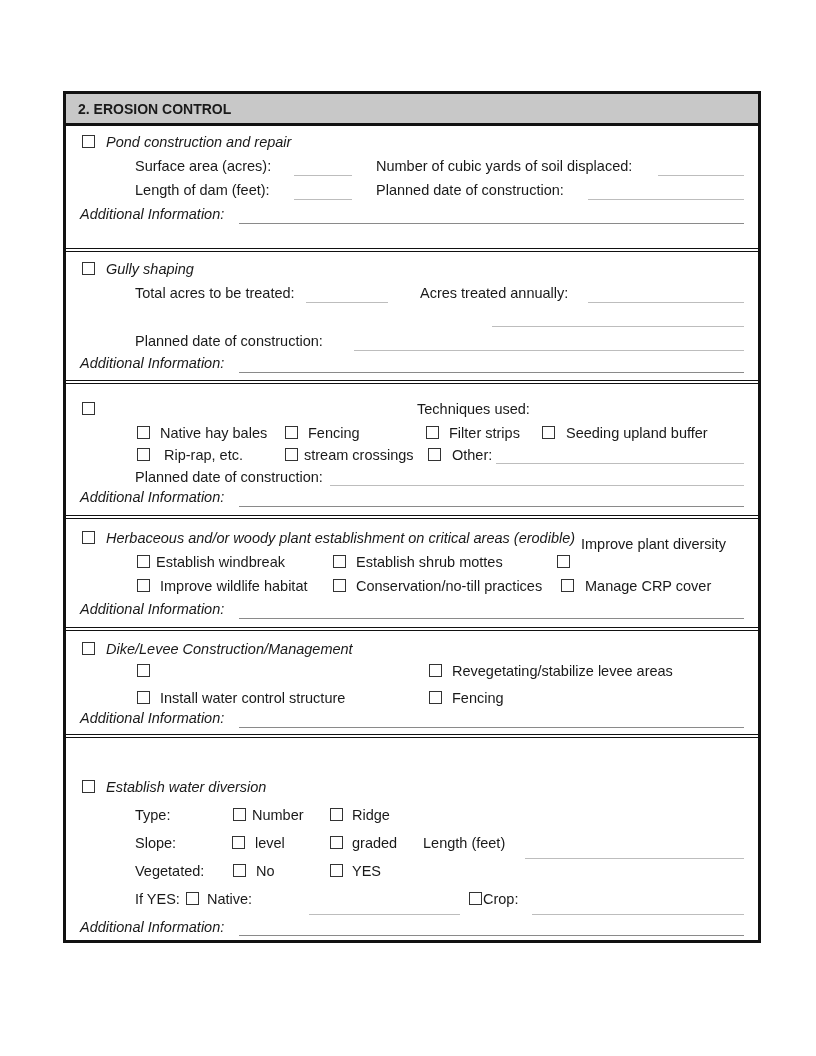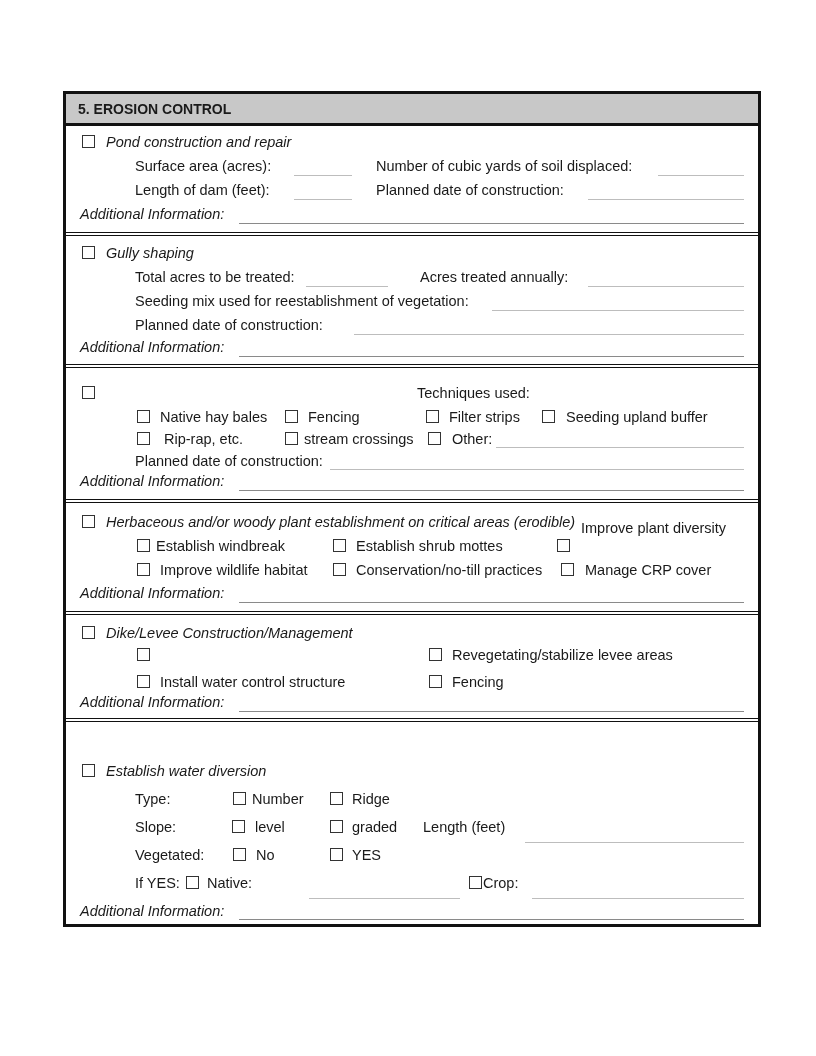"5. EROSION CONTROL" div.hdr { text: 5 -> 2 }
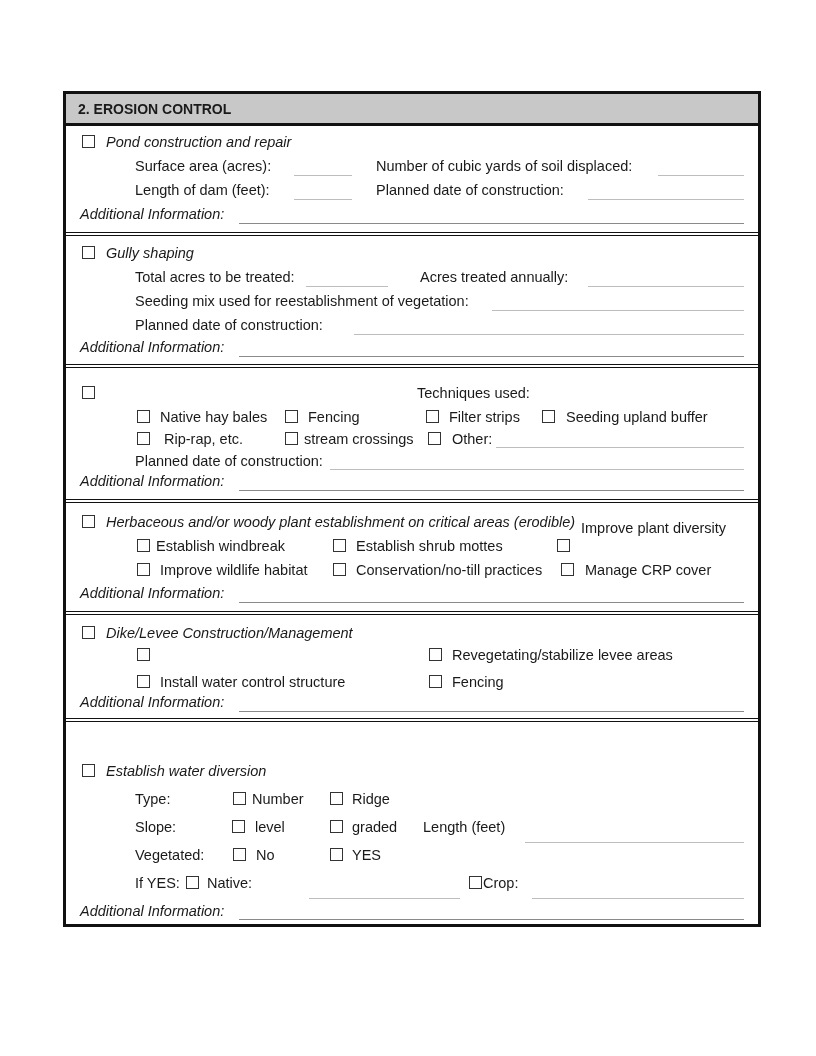"Pond construction and repair" div.sec { height: 110px -> 126px }
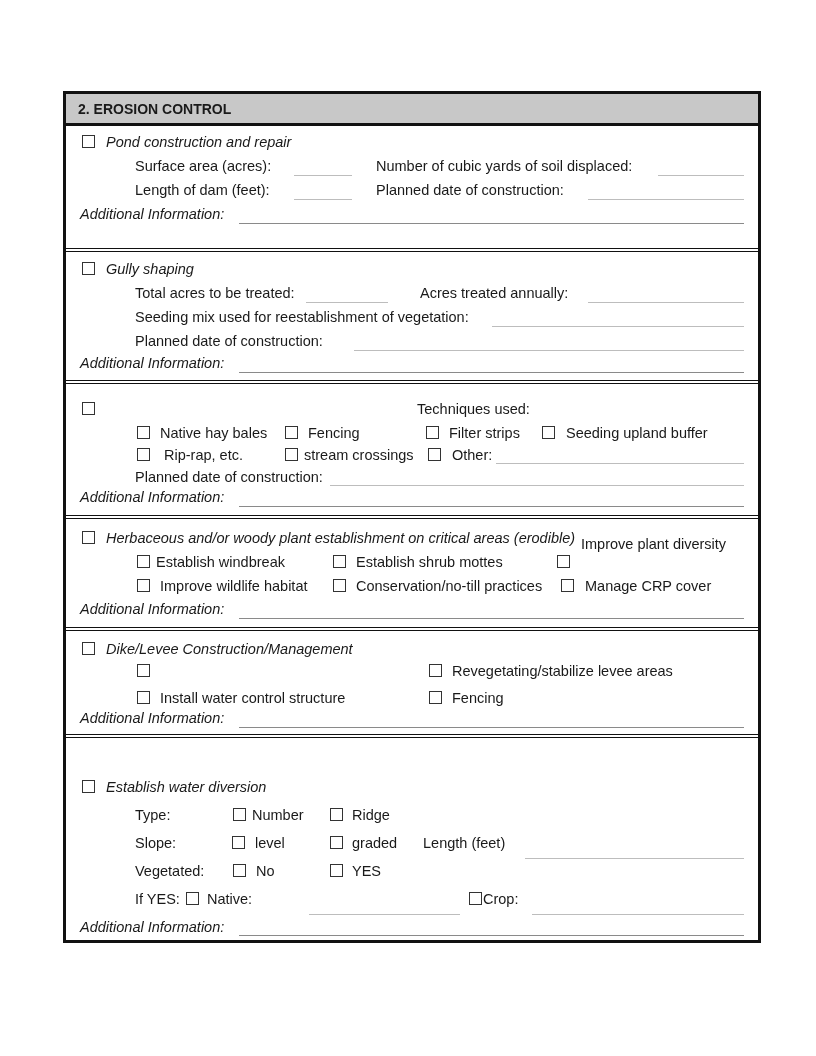"Seeding mix used for reestablishment" div.abs { html: <div>Seeding mix used for reestablishment of vegetation:</div> -> none }
